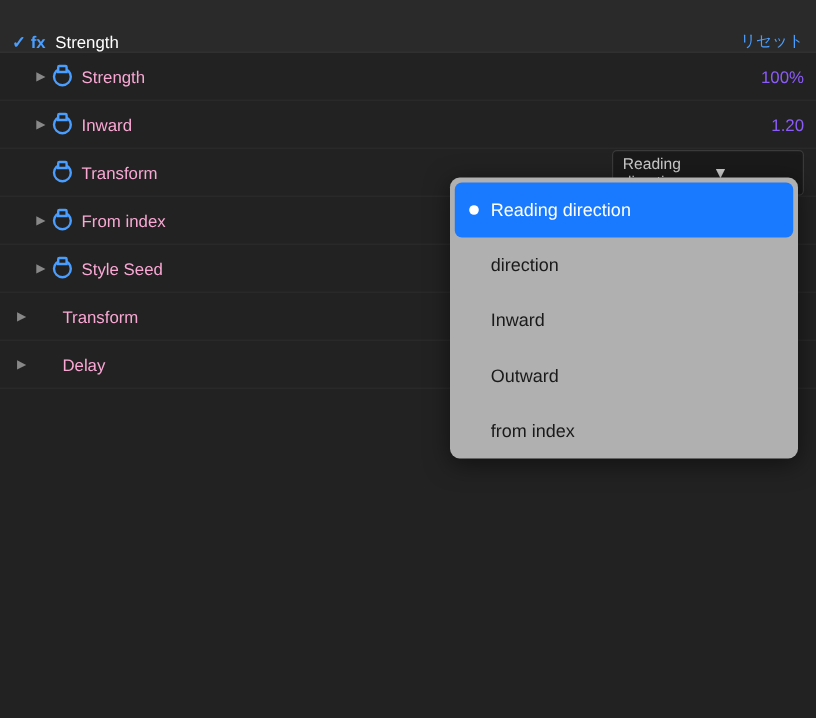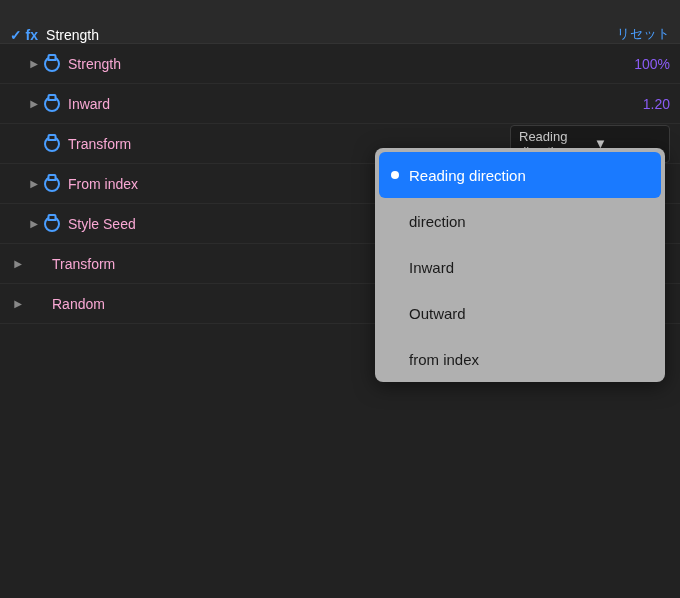"Random" span.prop-label { text: Random -> Delay }
